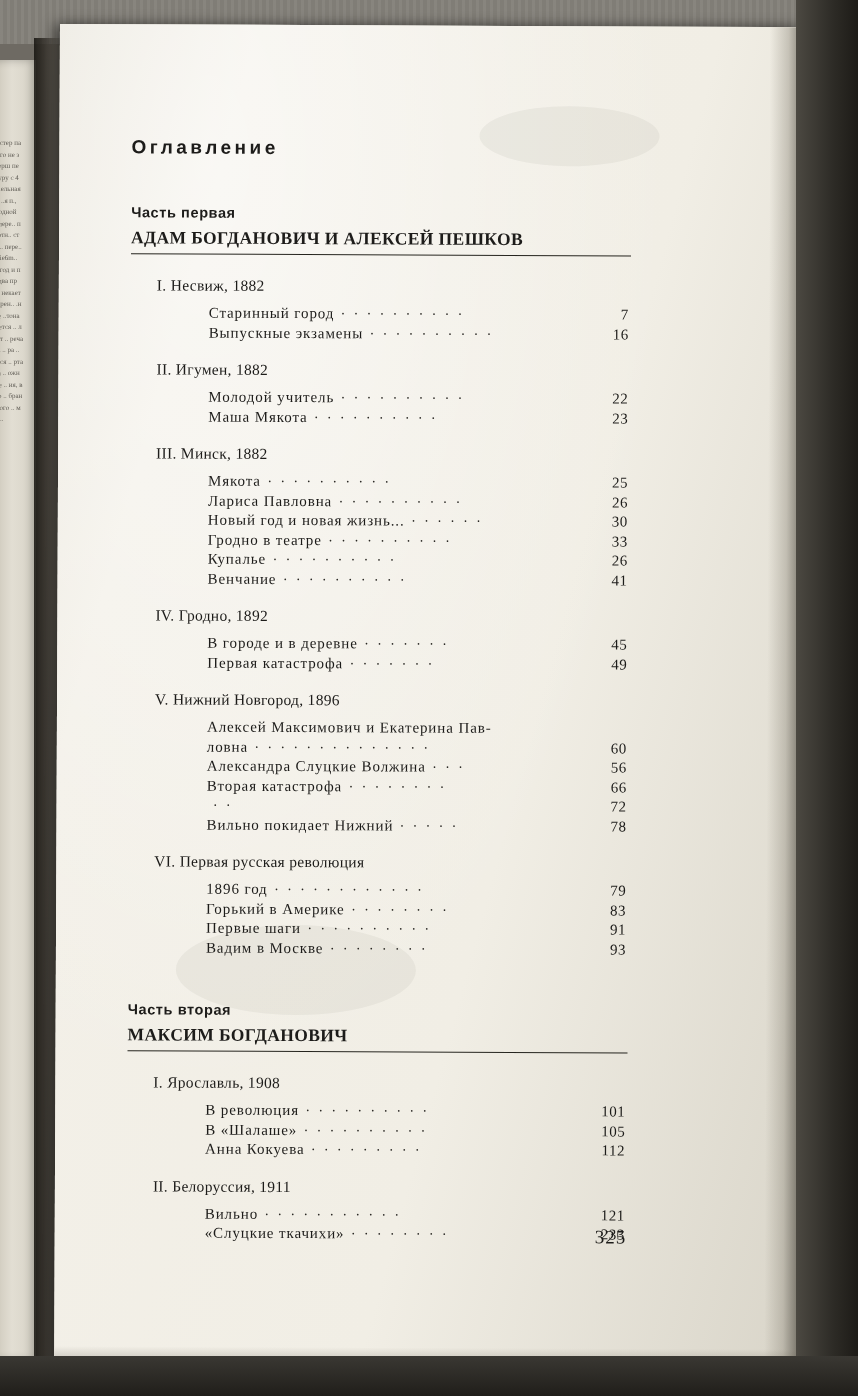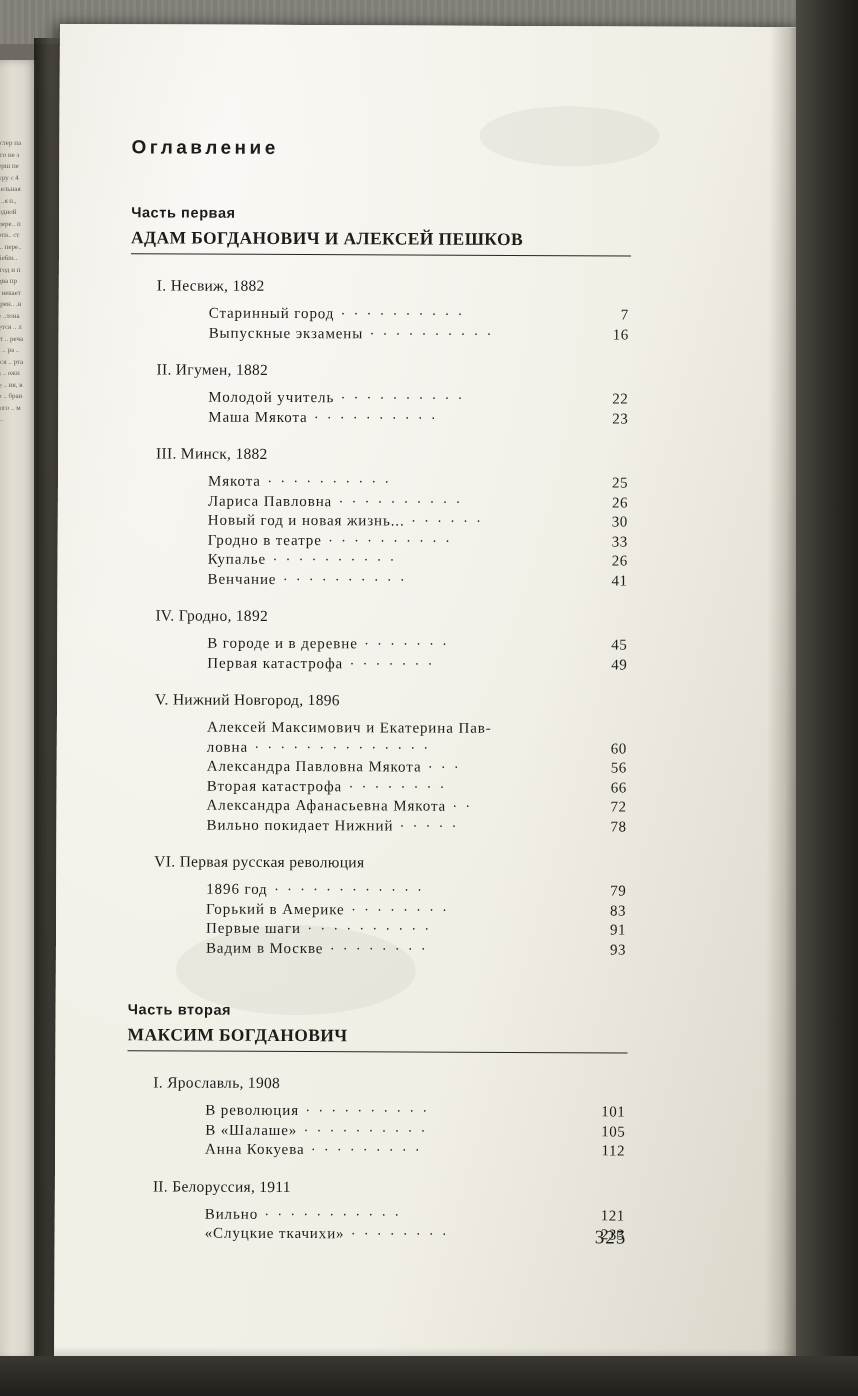"Александра Павловна Мякота" span.entry-title { text: Павловна Мякота -> Слуцкие Волжина }
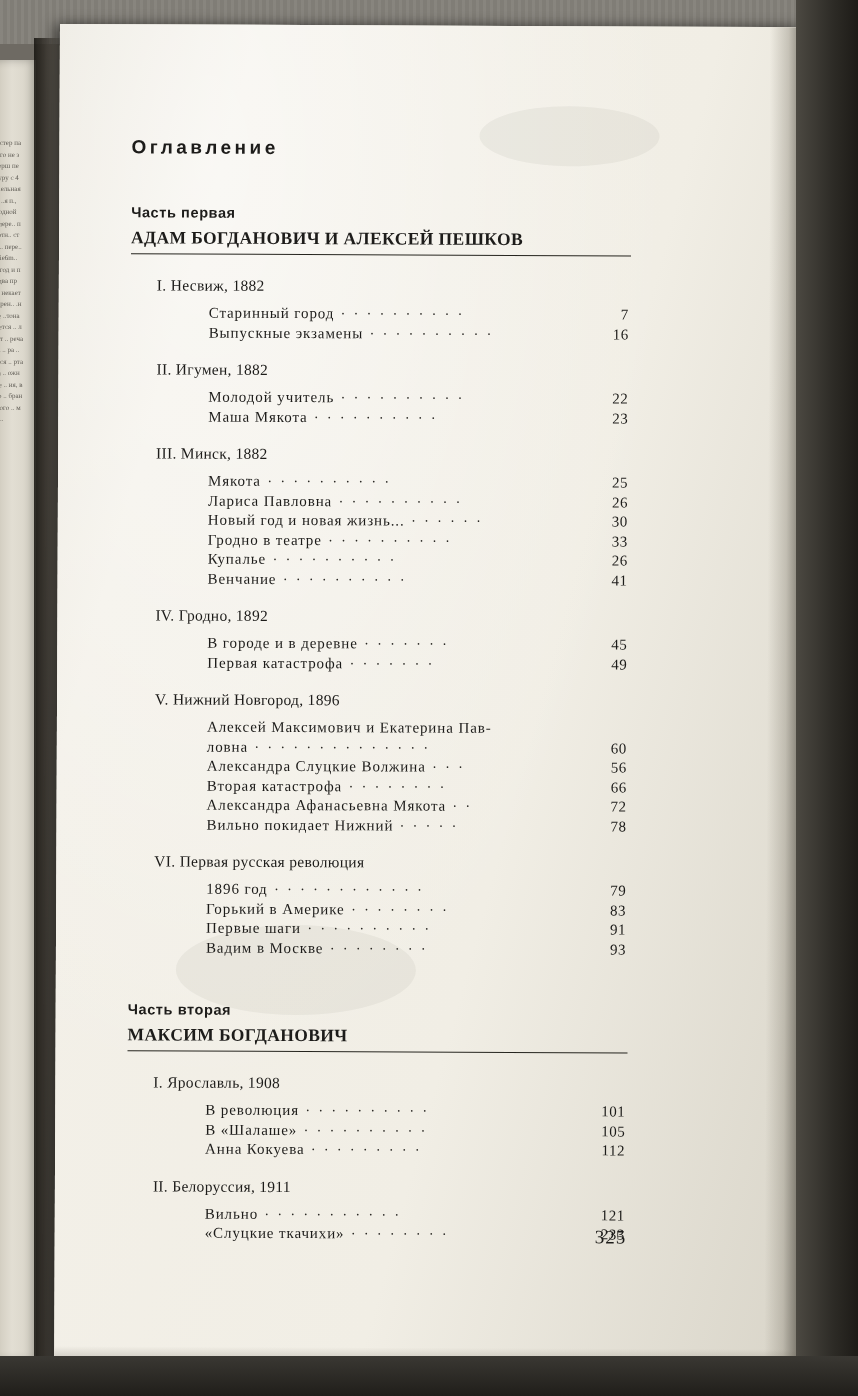"Александра Афанасьевна Мякота" span.entry-title { html: <span>Александра Афанасьевна Мякота</span> -> none }
